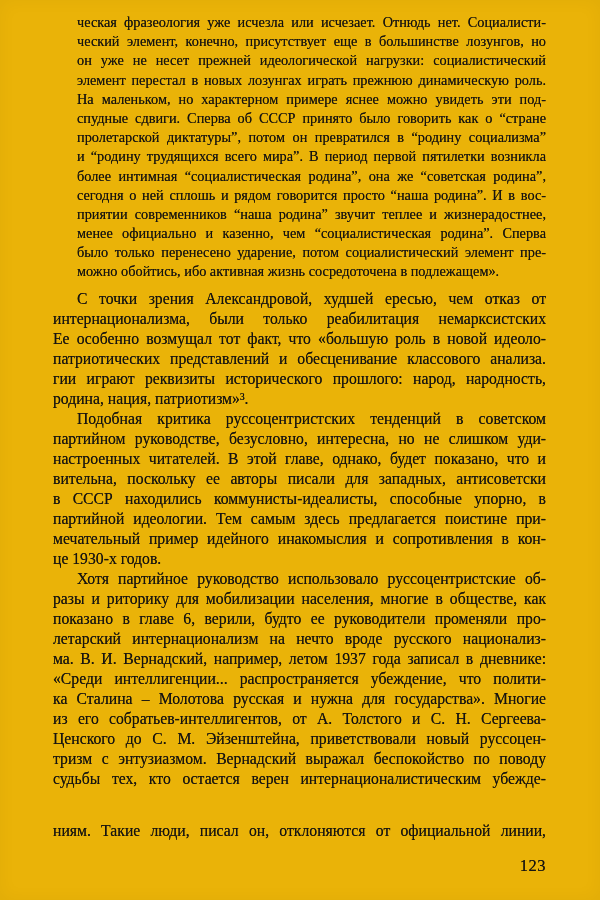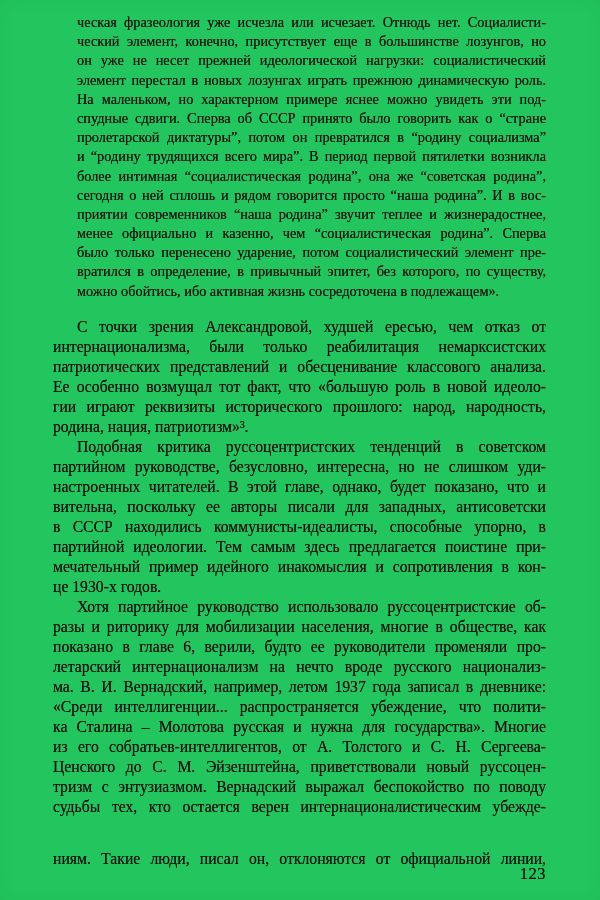"ческая фразеология уже исчезла или" .page { background: #22c55e -> #eab308 }
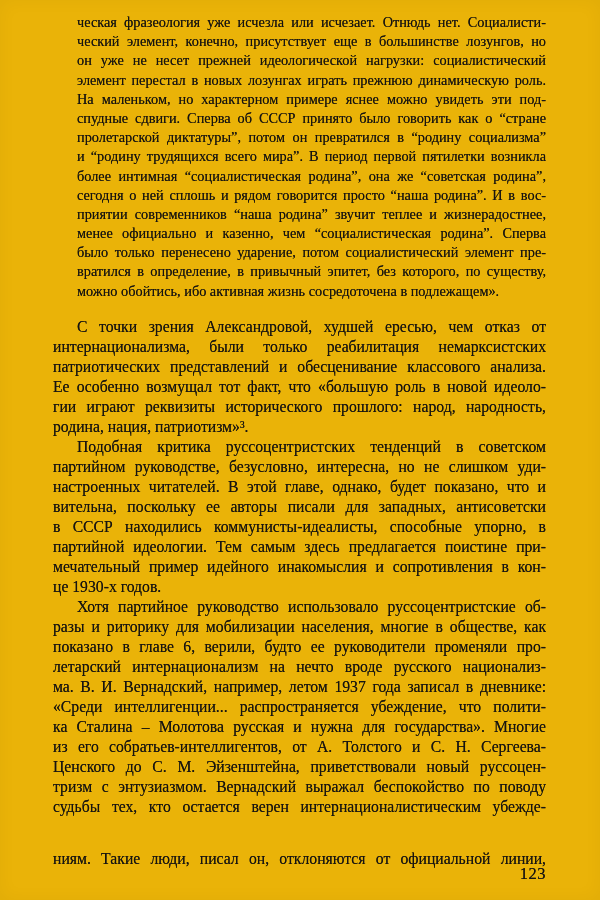"вратился в определение, в привычный" div.line { html: <div>вратился в определение, в привычный эпитет, без которого, по существу,</div> -> none }
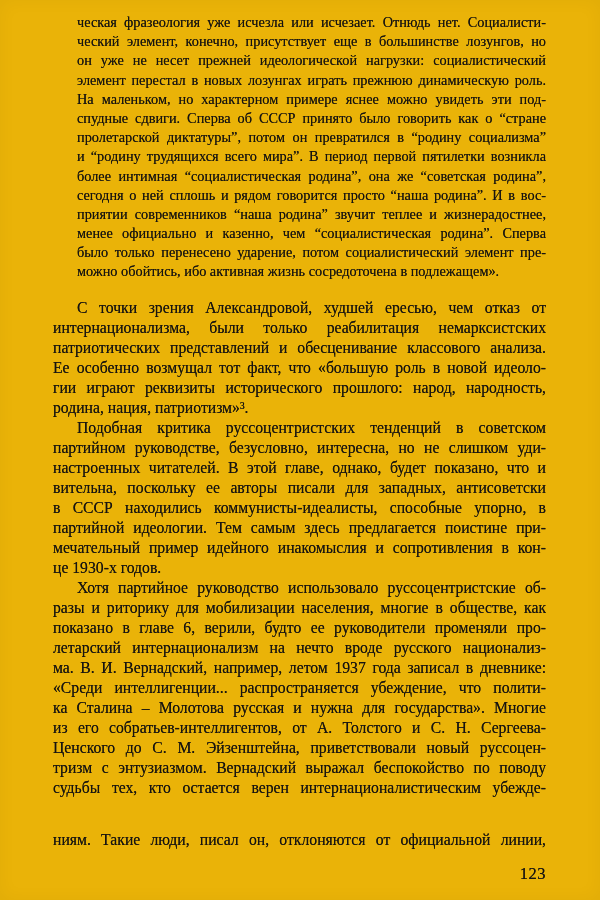"С точки зрения Александровой, худшей" .para-first { margin-top: 16px -> 7px }
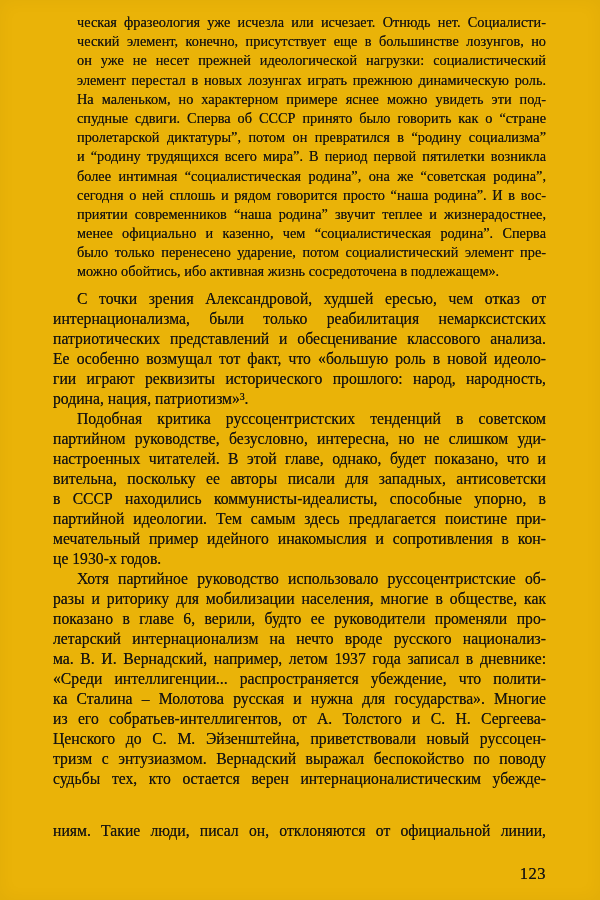"патриотических представлений и" div.line { order: before "Ее особенно возмущал тот факт," -> after "Ее особенно возмущал тот факт," }
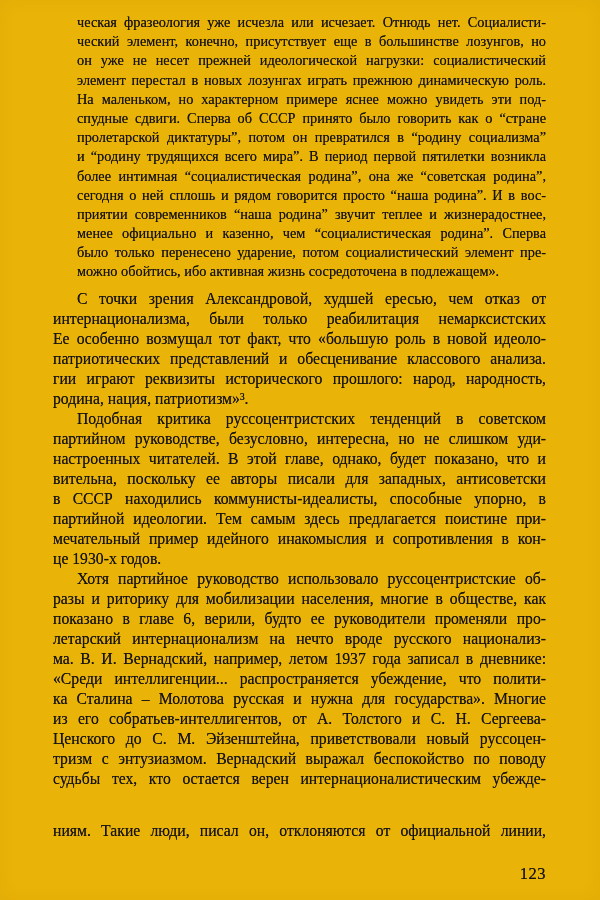"123" .page-number { bottom: 16px -> 24px }
